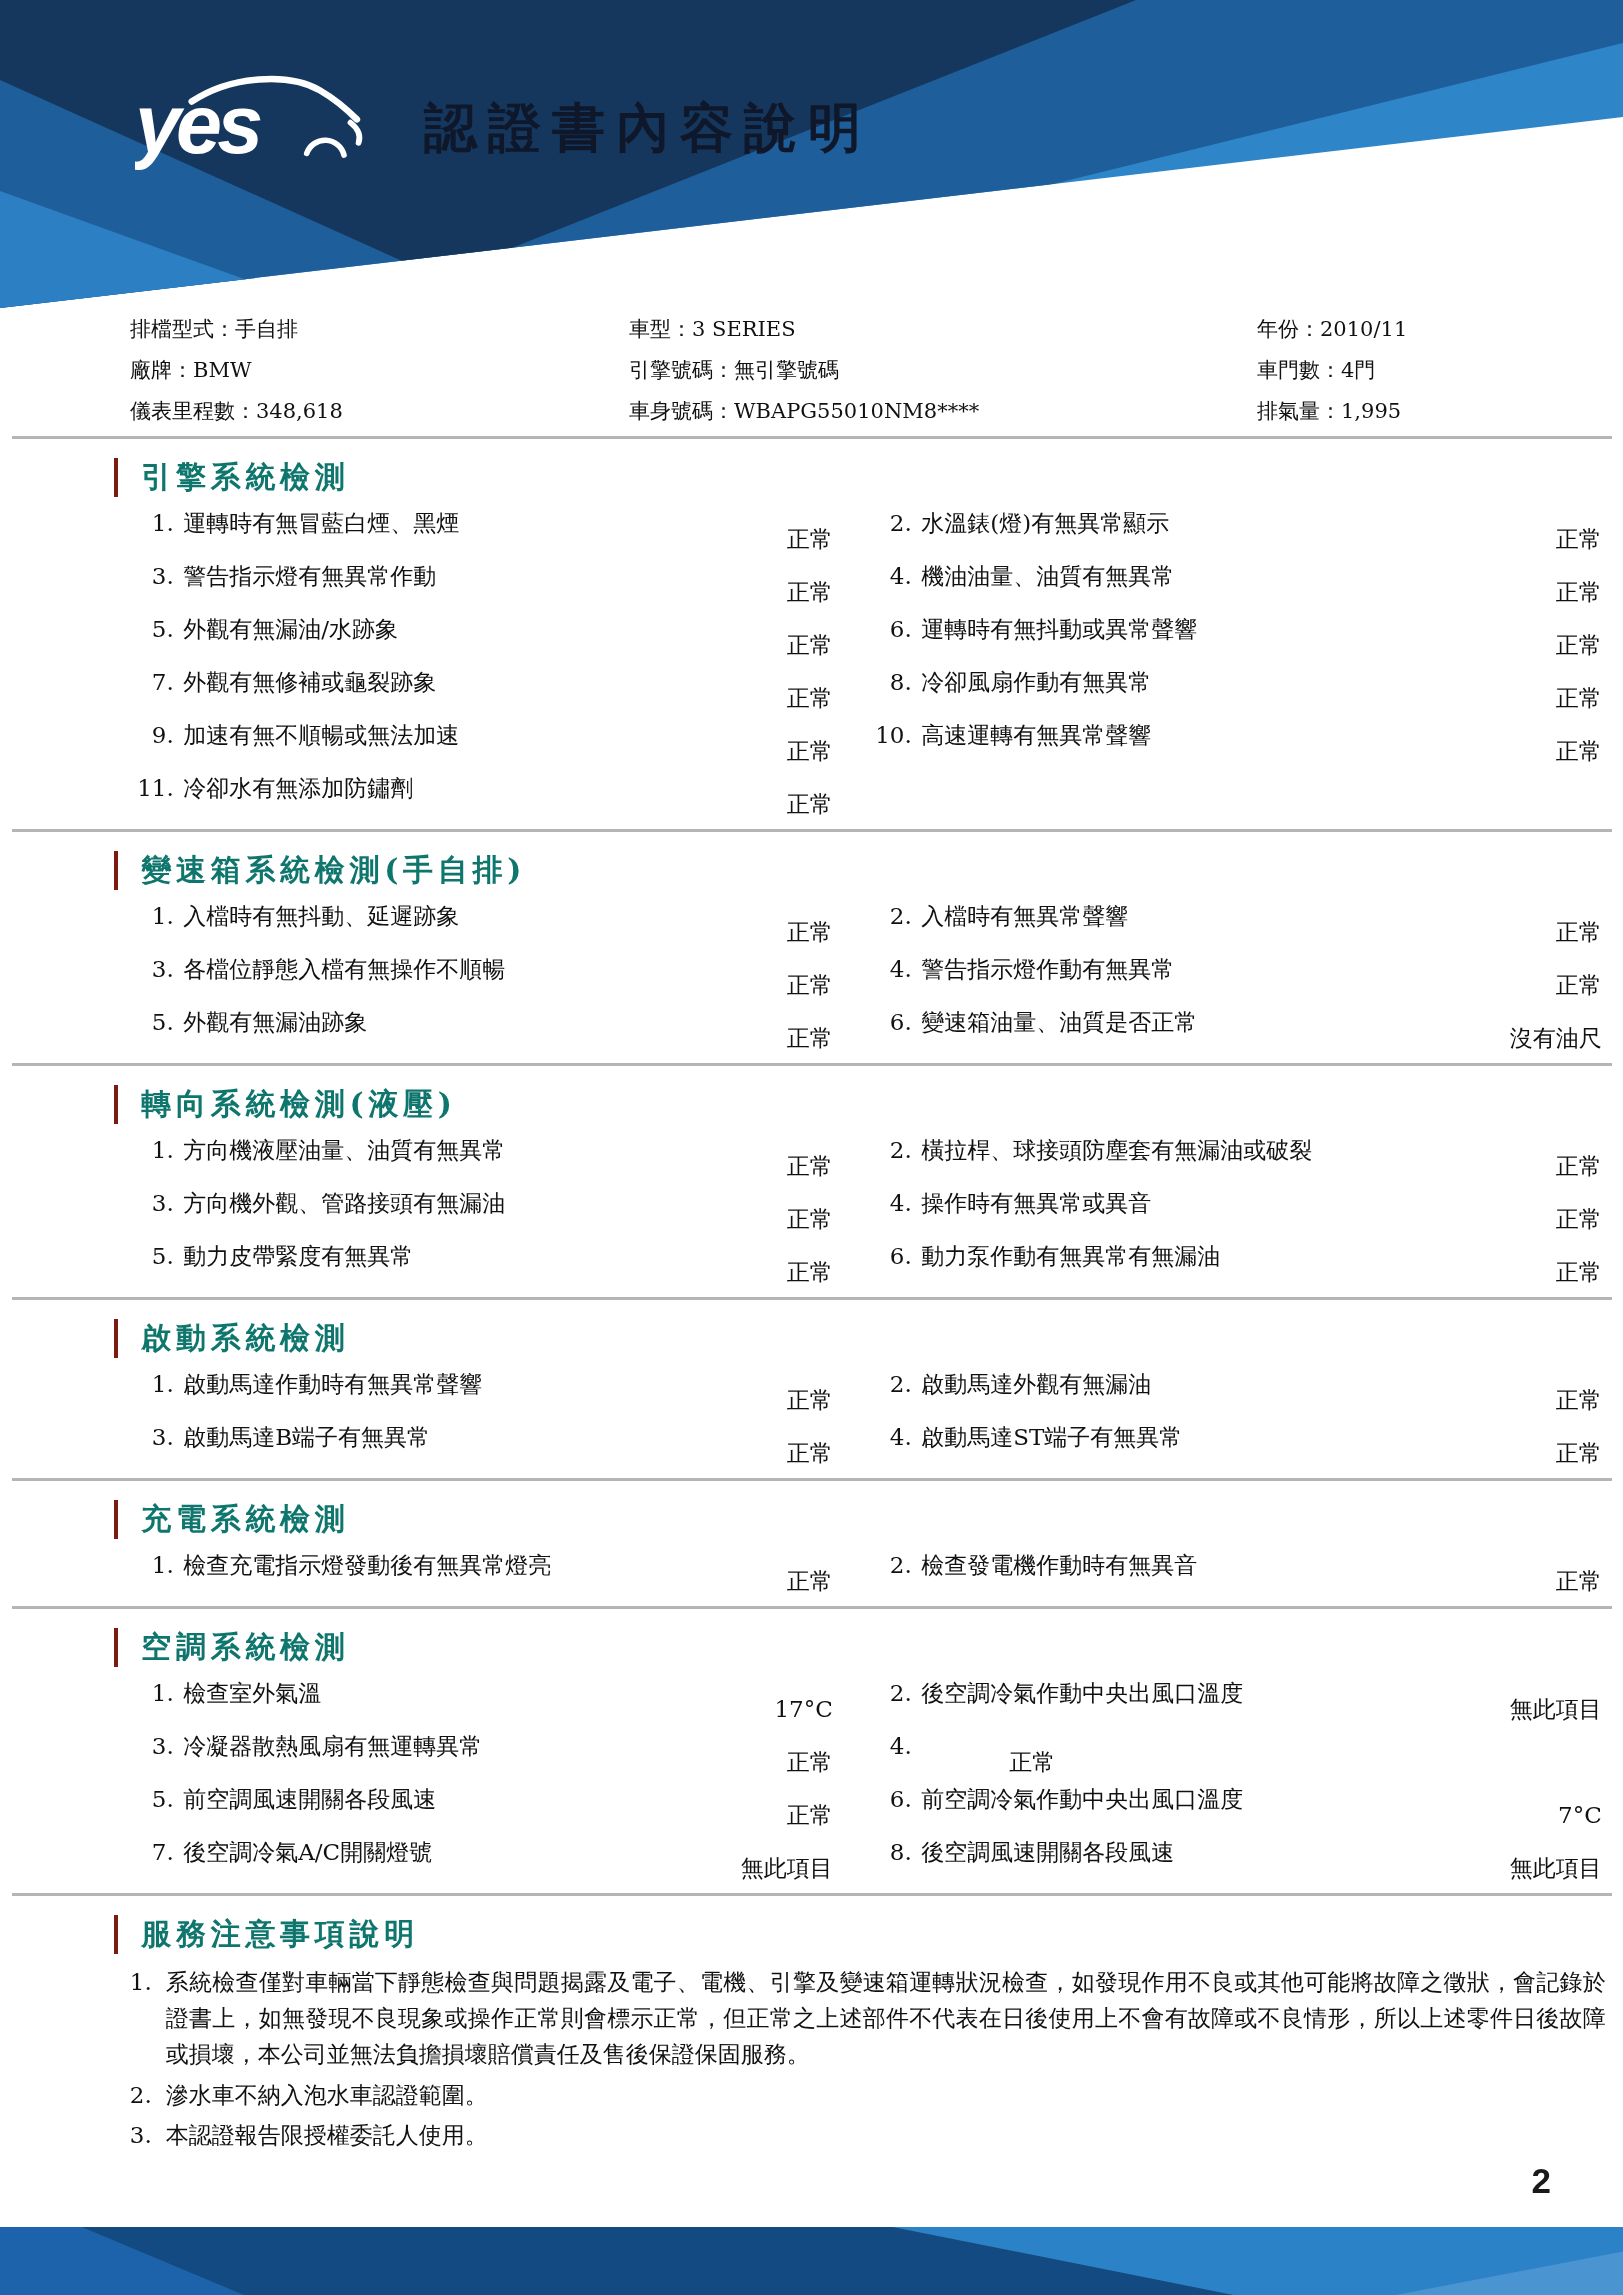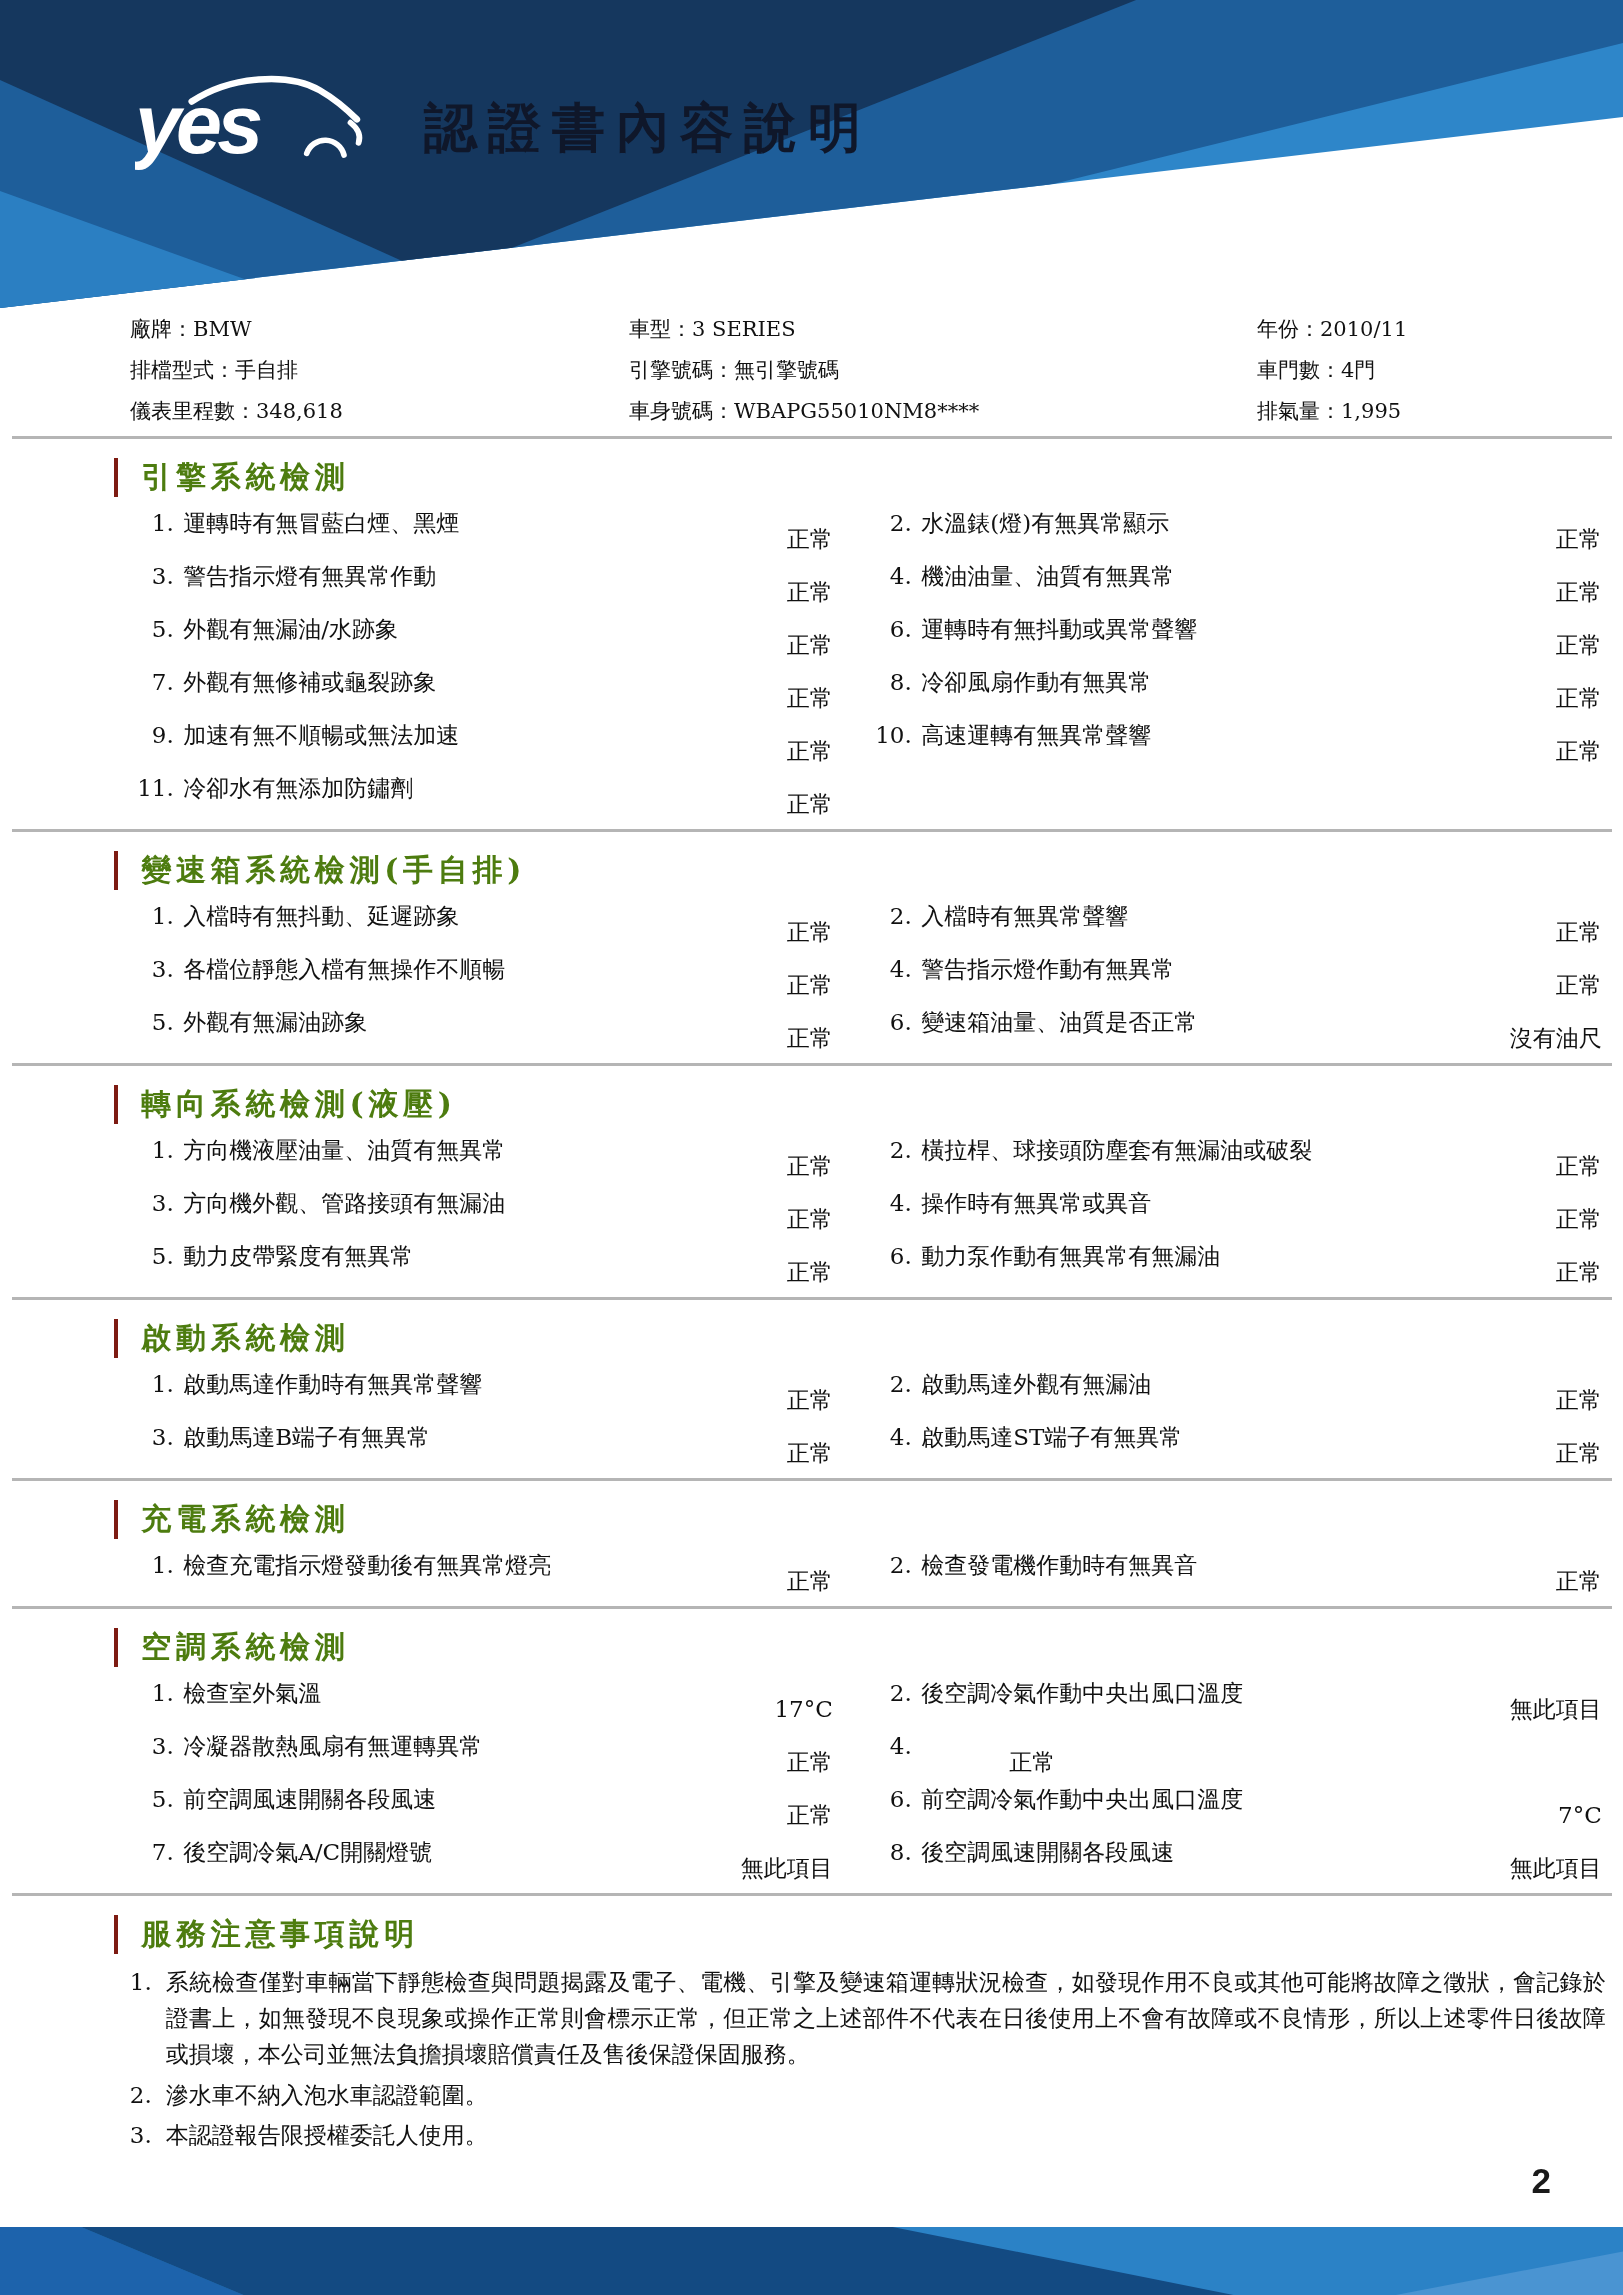"廠牌：BMW" div.vrow { order: before "排檔型式：手自排" -> after "排檔型式：手自排" }
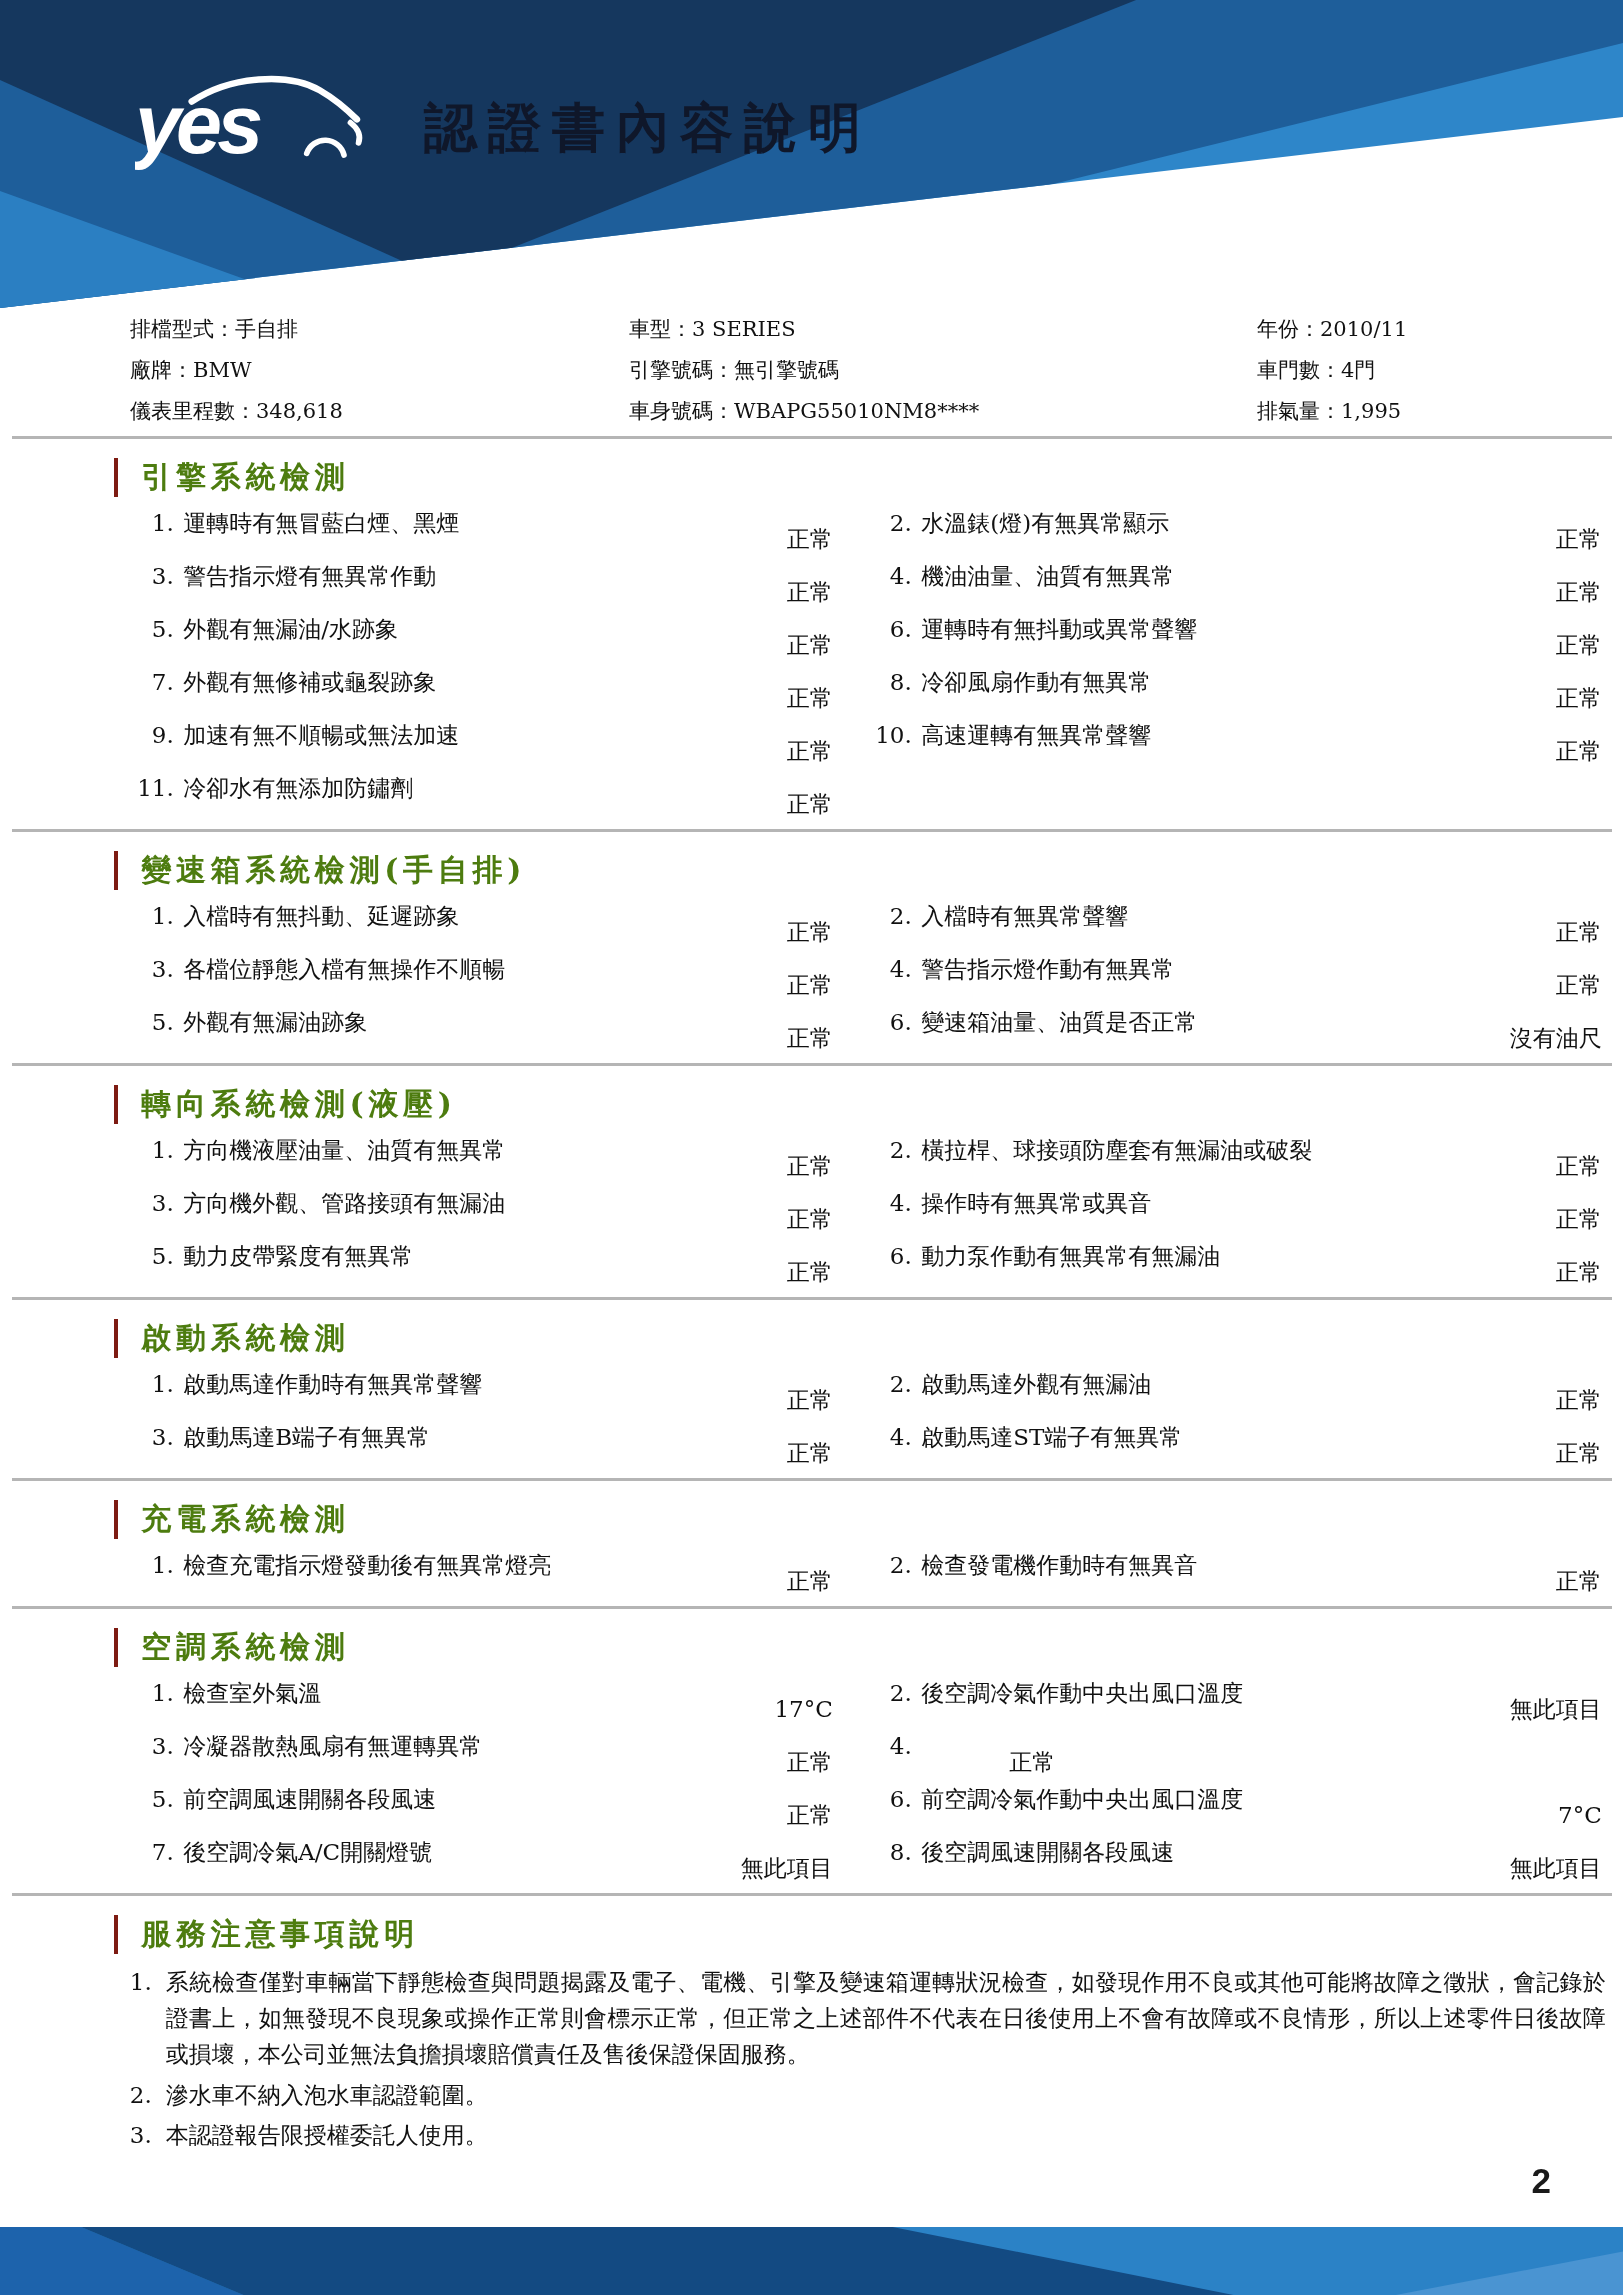"引擎系統檢測" .sec-text { color: #4d7c0f -> #0f766e }
